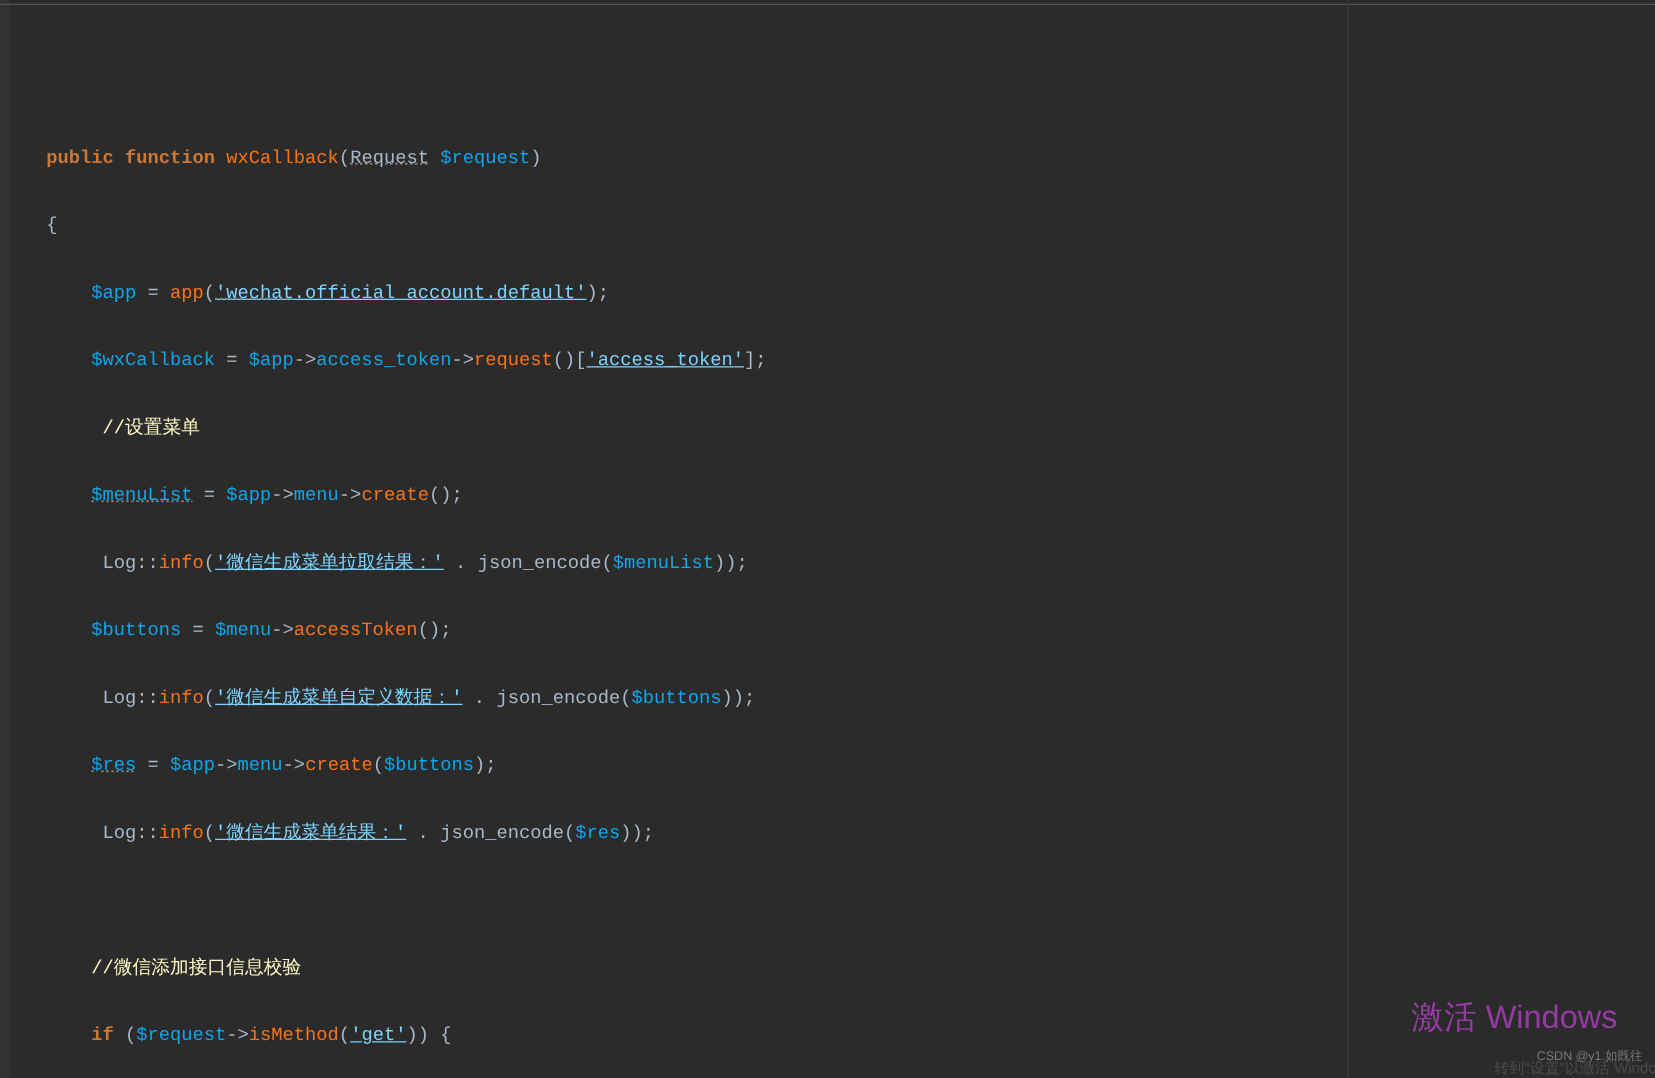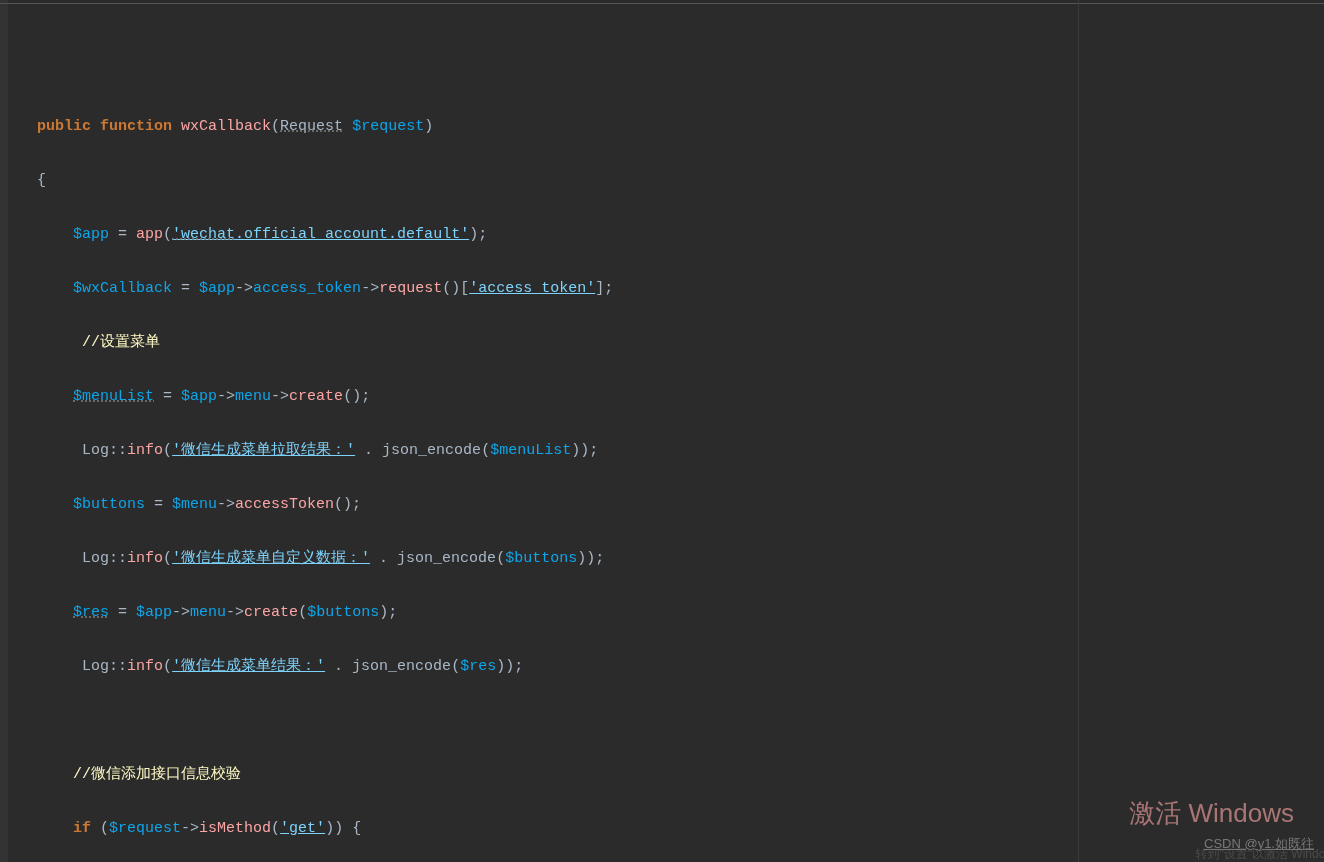"wxCallback" .fn { color: #fca5a5 -> #f97316 }
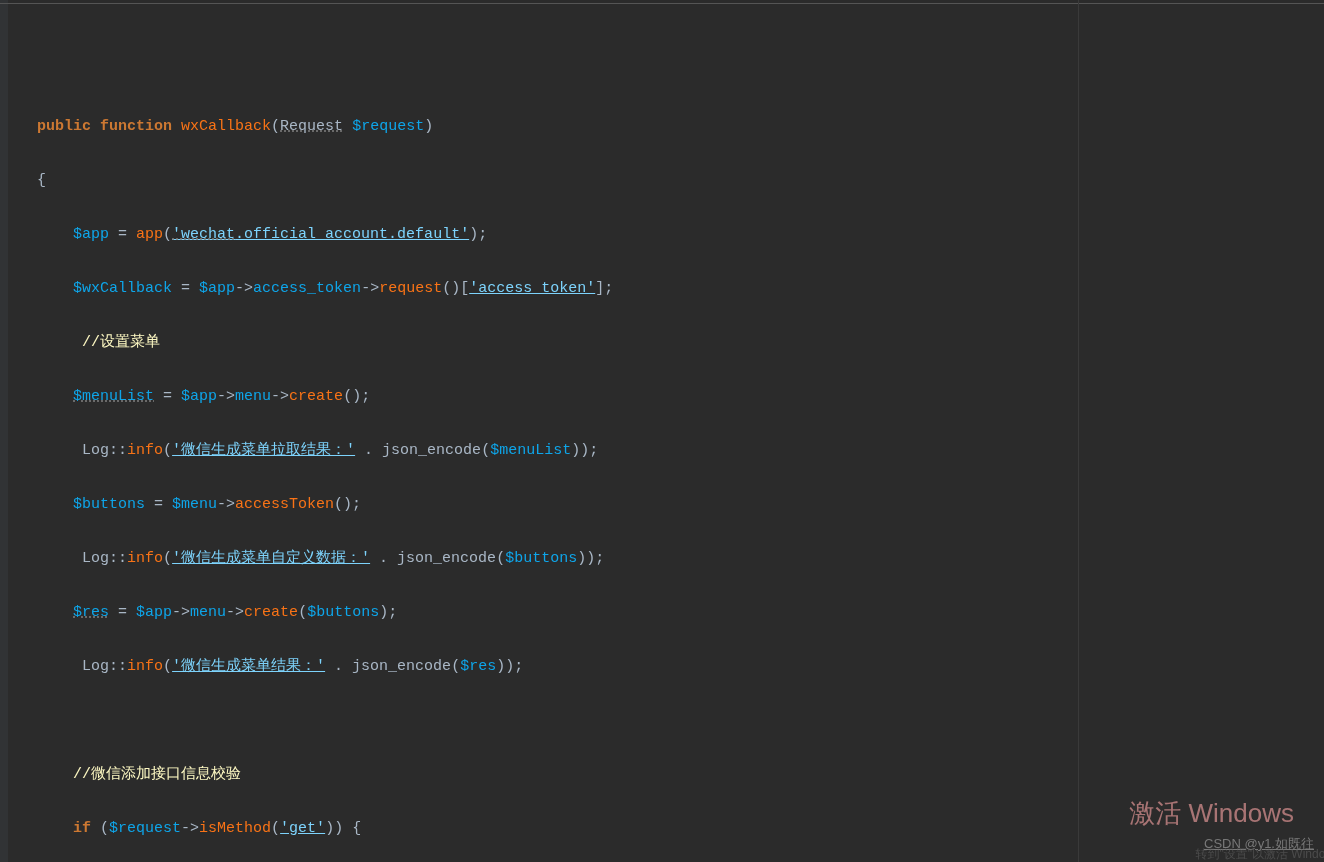"激活 Windows" .watermark1 { color: #fca5a5 -> #d946ef }
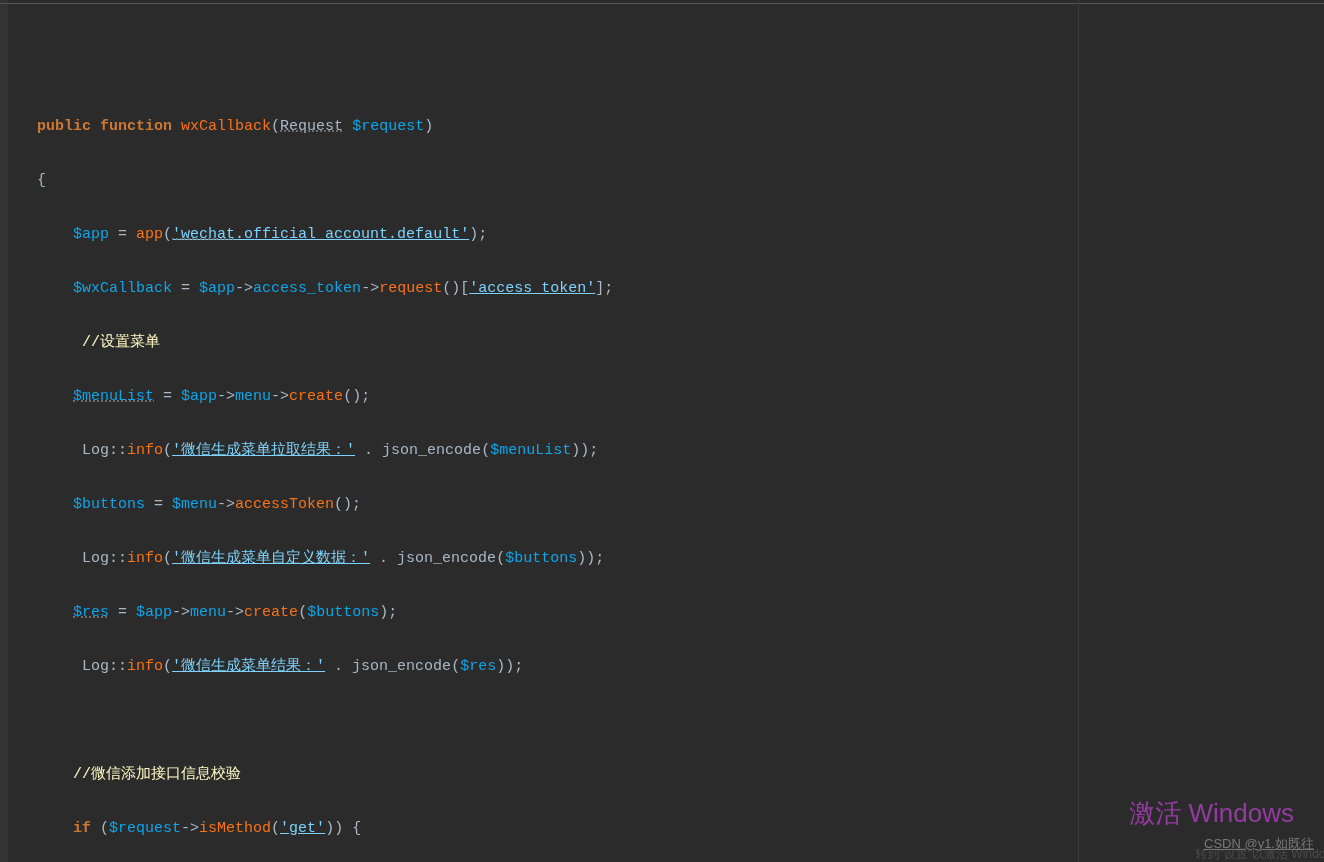"CSDN @y1.如既往" .watermark2 { font-size: 13px -> 10px; text-decoration: underline -> none }
